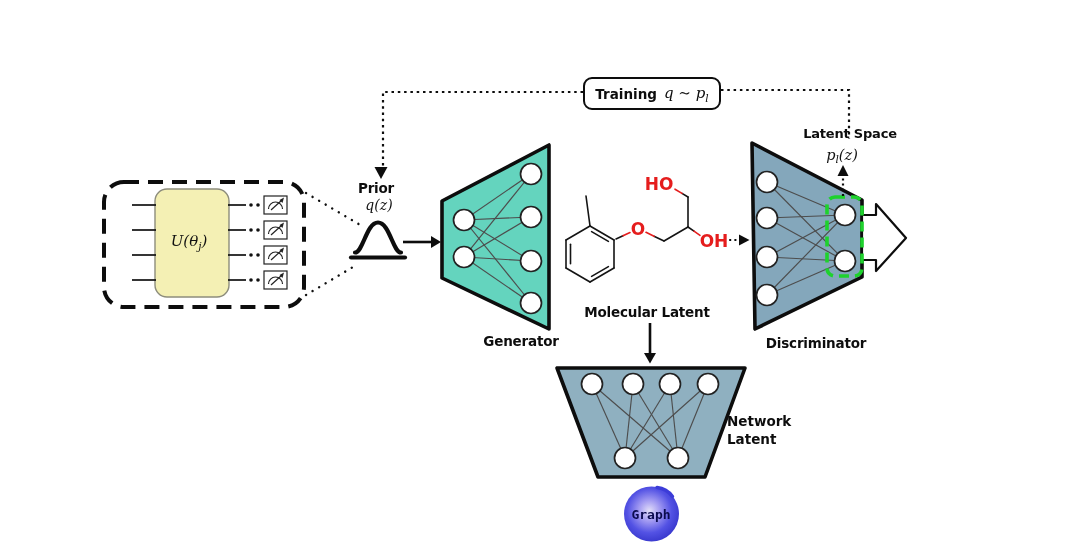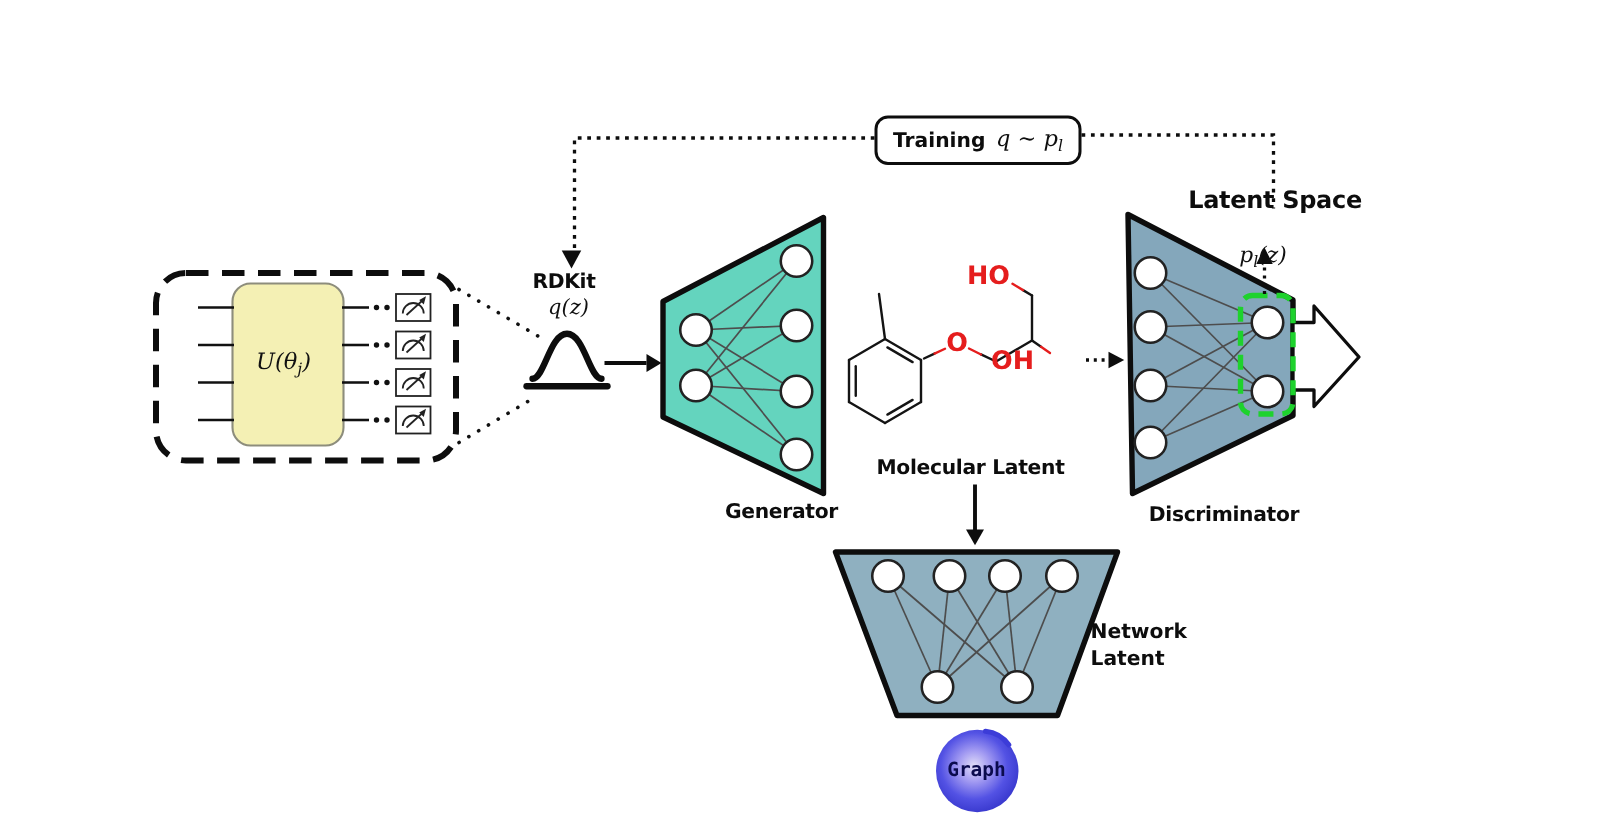"Latent Space" div.lbl { font-size: 16px -> 13px }
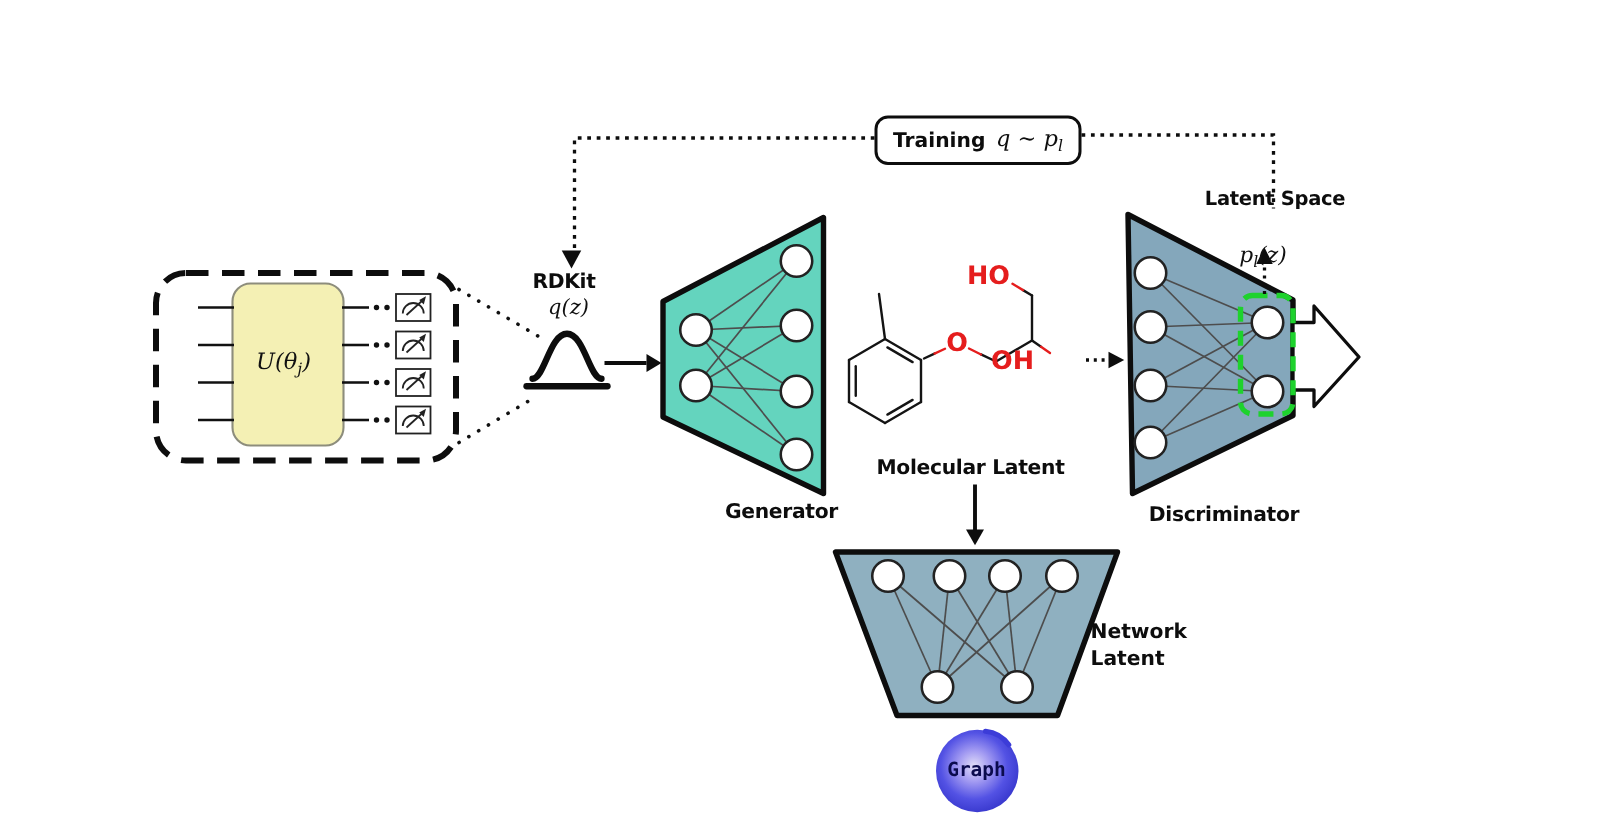"pl(z)" div.mathtxt { top: 172px -> 156px }
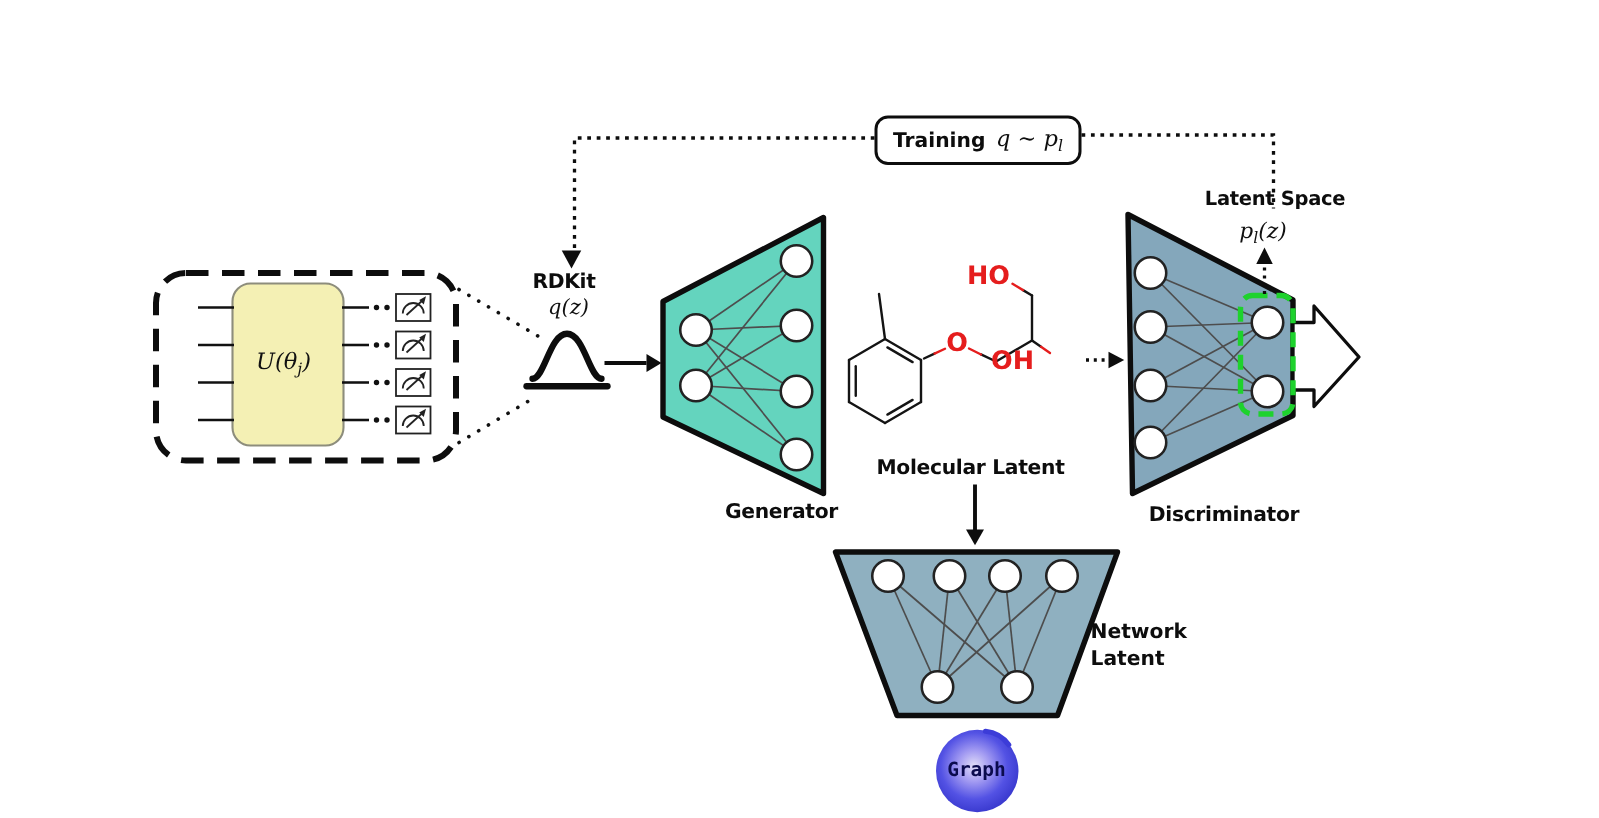"RDKit" div.lbl { text: RDKit -> Prior }
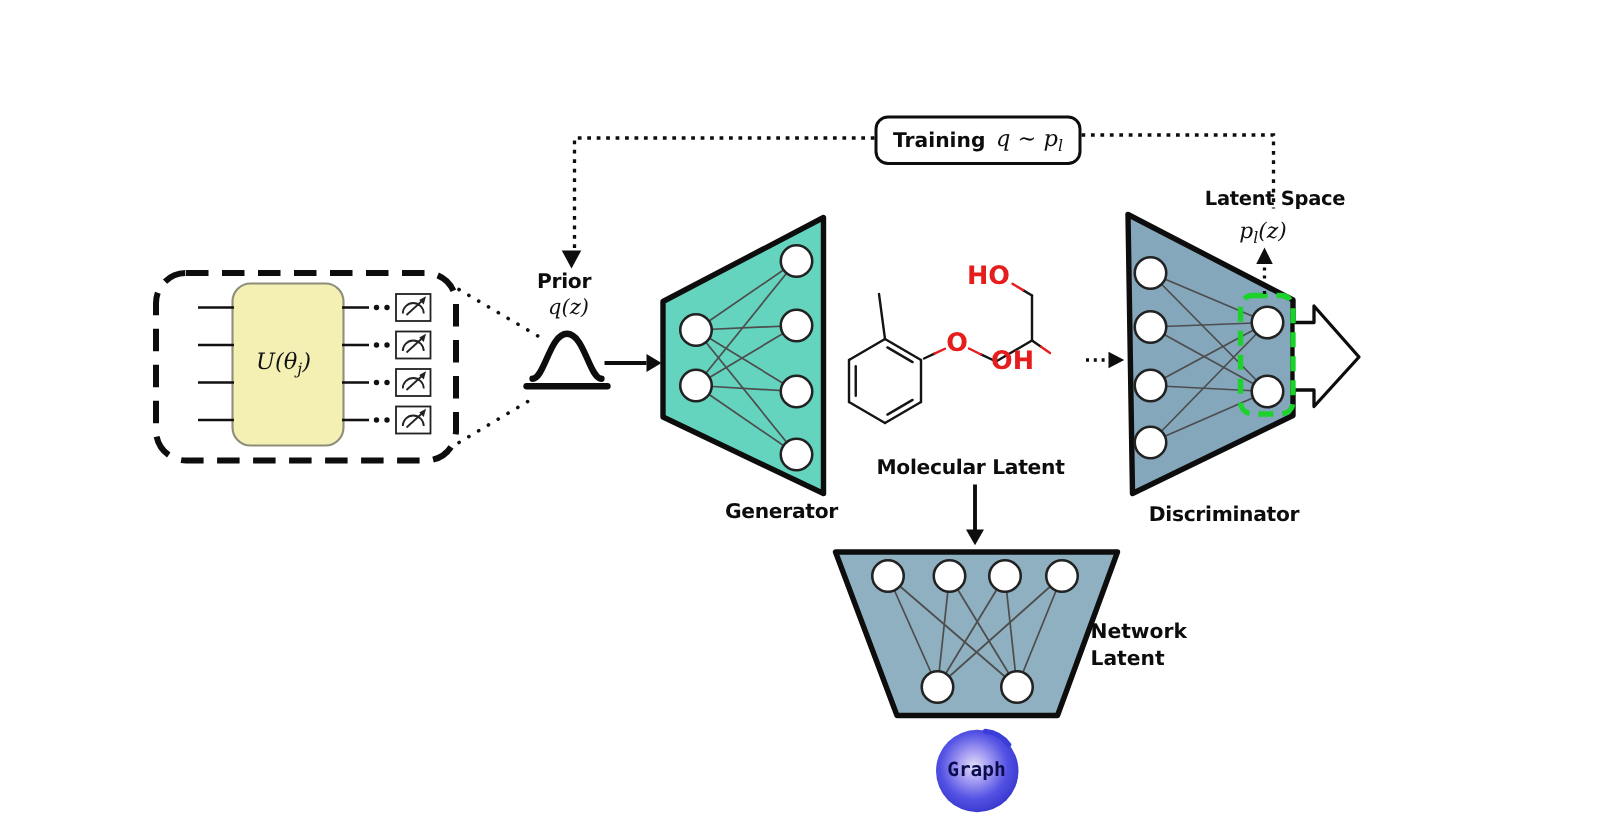"OH" div.atom { left: 675px -> 714px }
